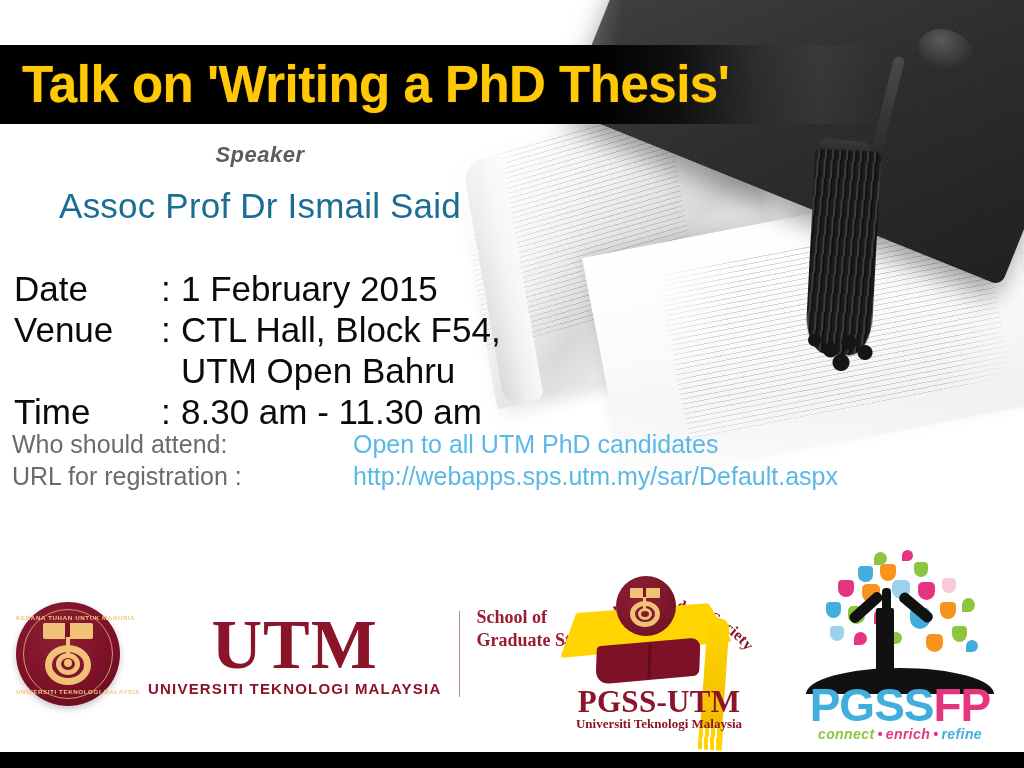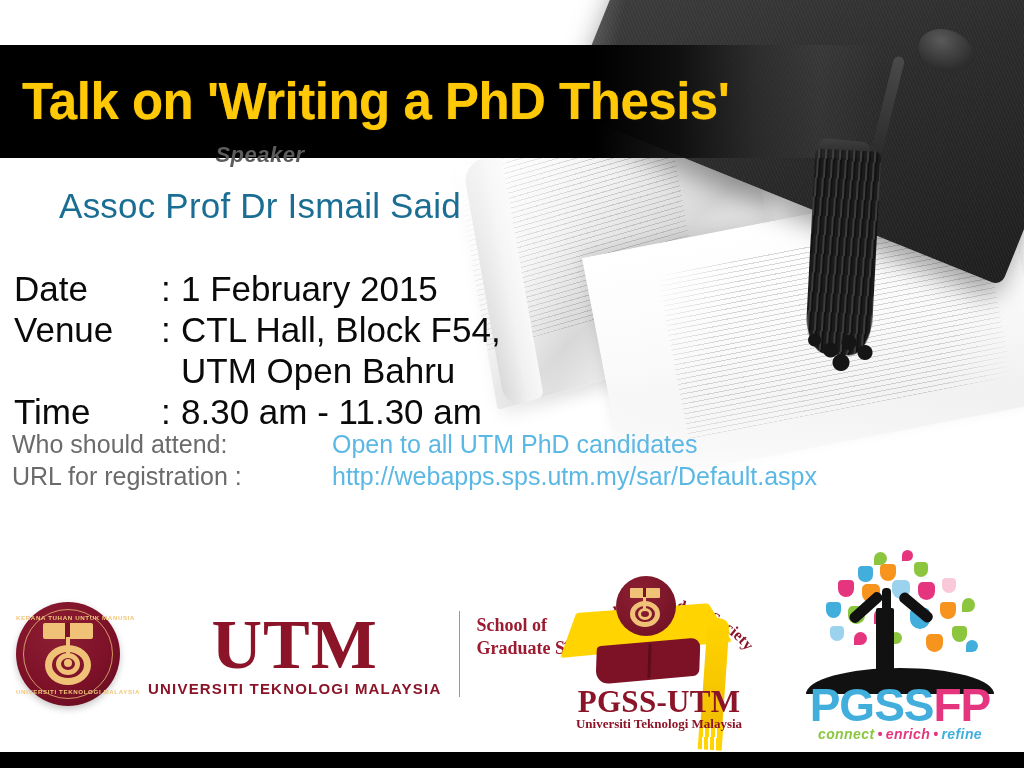"Talk on 'Writing a PhD" .title-band { height: 113px -> 79px }
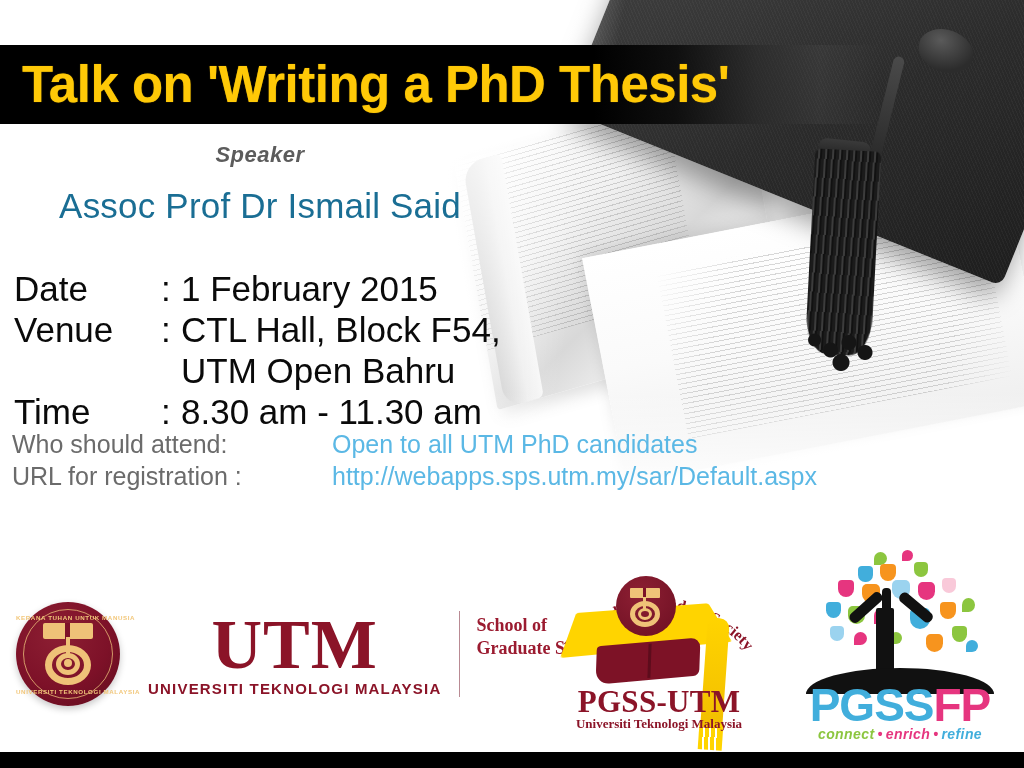"Who should attend:" .note-row { gap: none -> 21px }
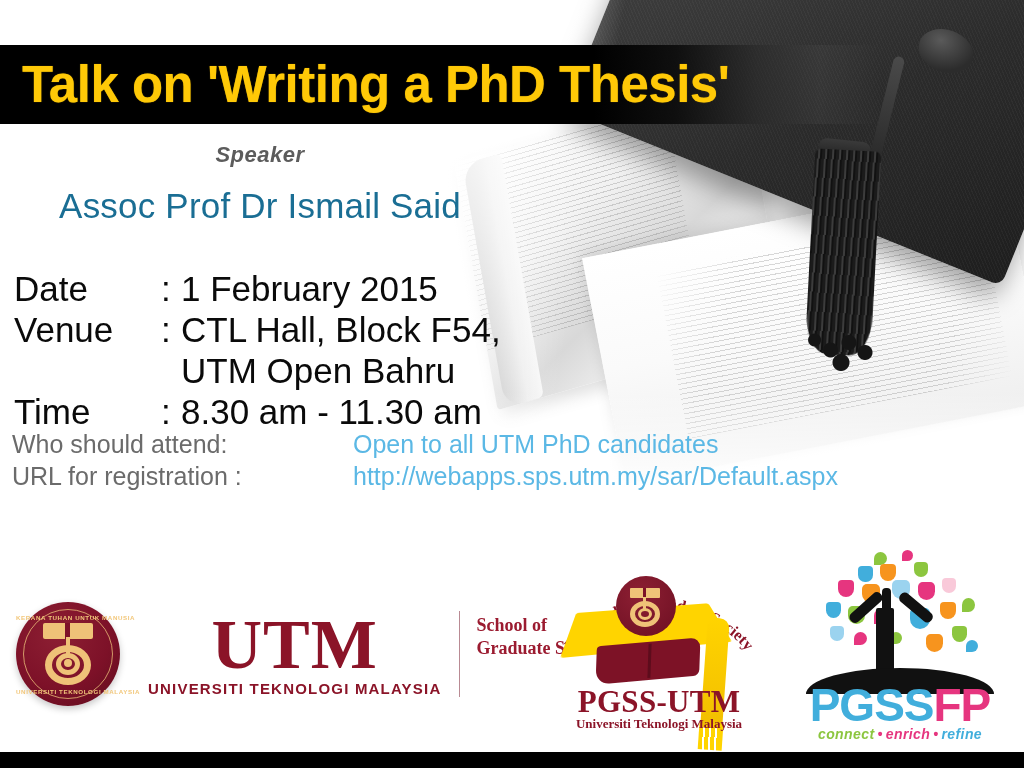"School of" .utm-sgs { margin-top: 12px -> 4px }
